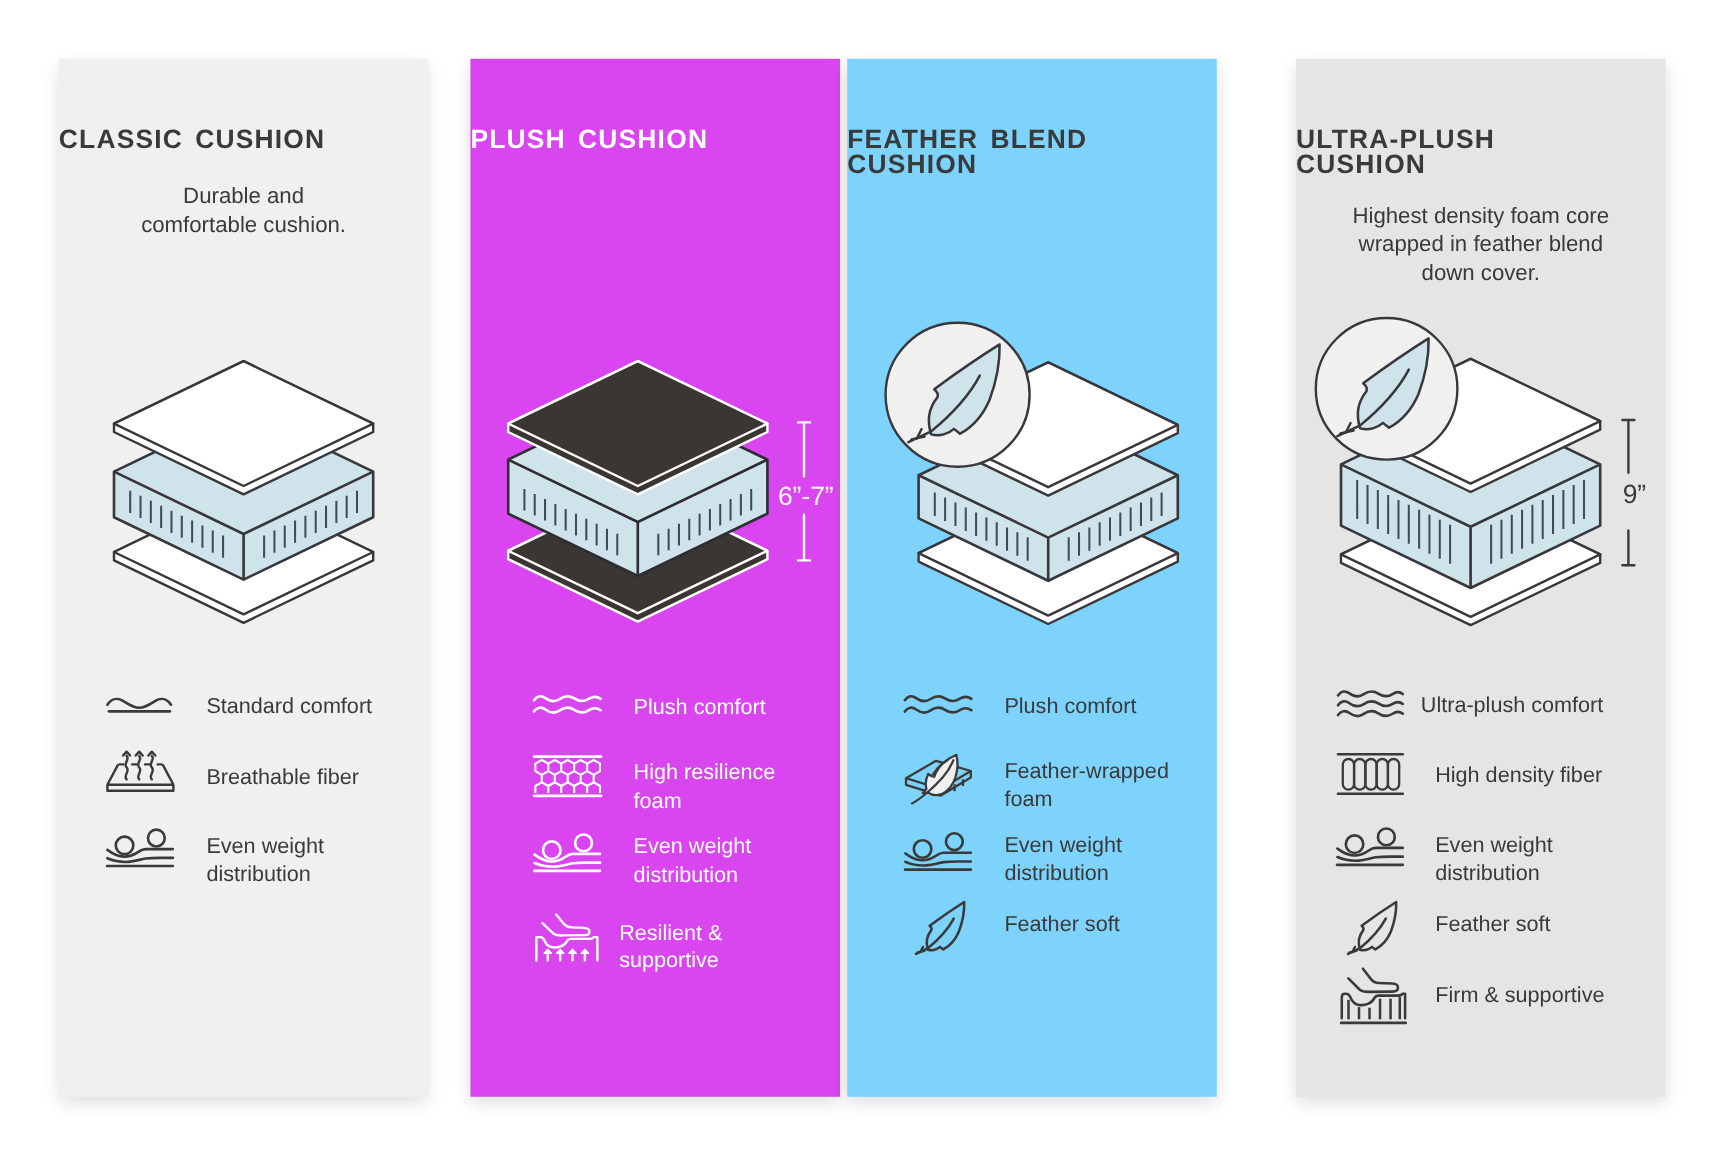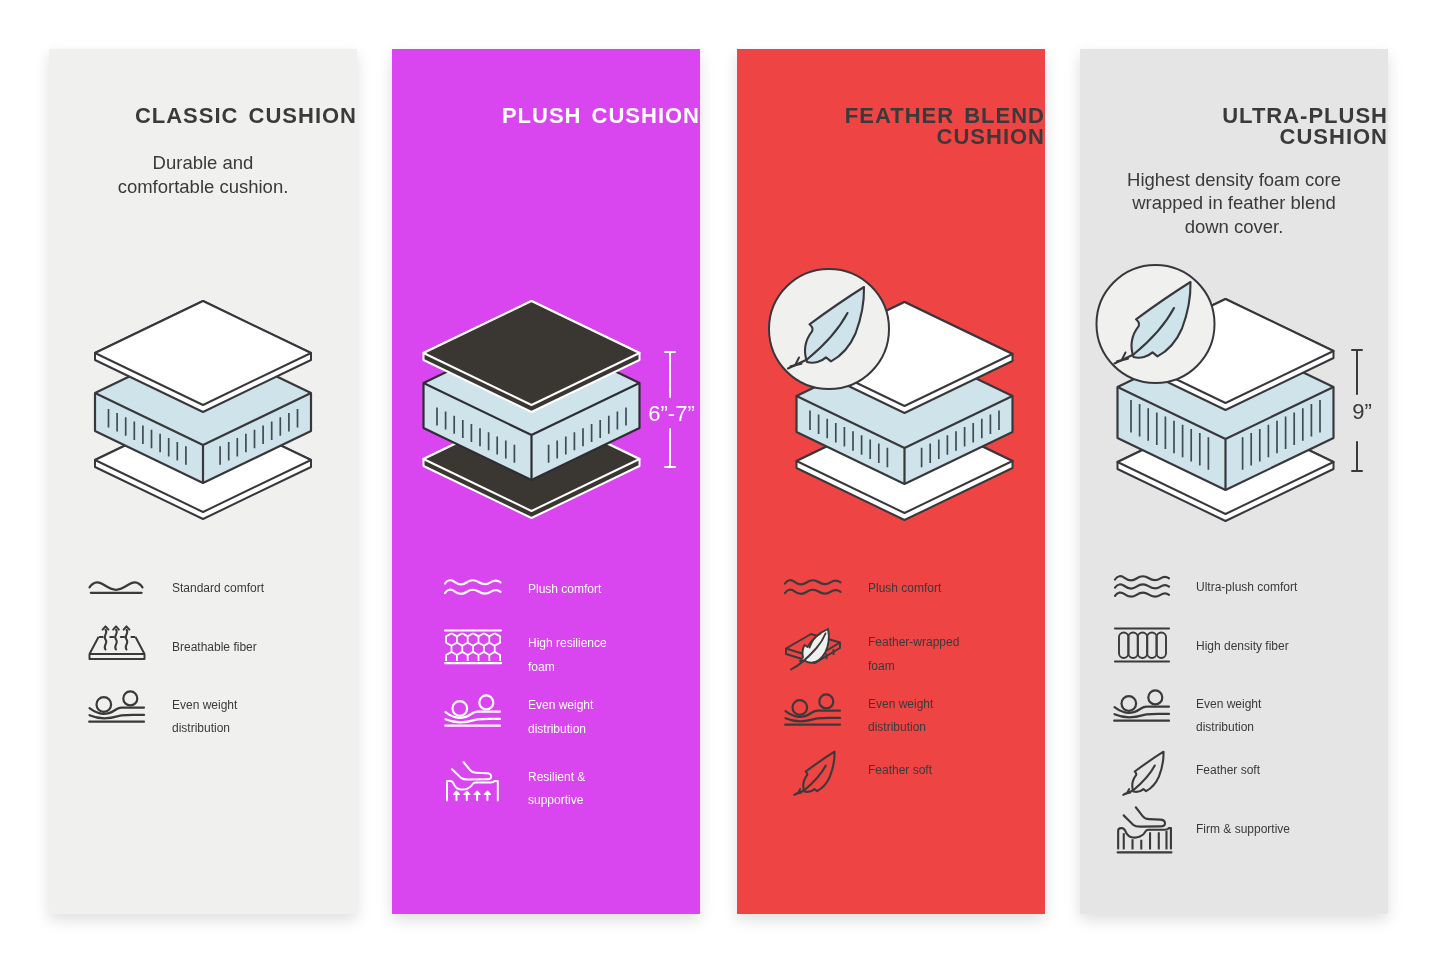"CLASSIC CUSHION" .title { text-align: right -> left }
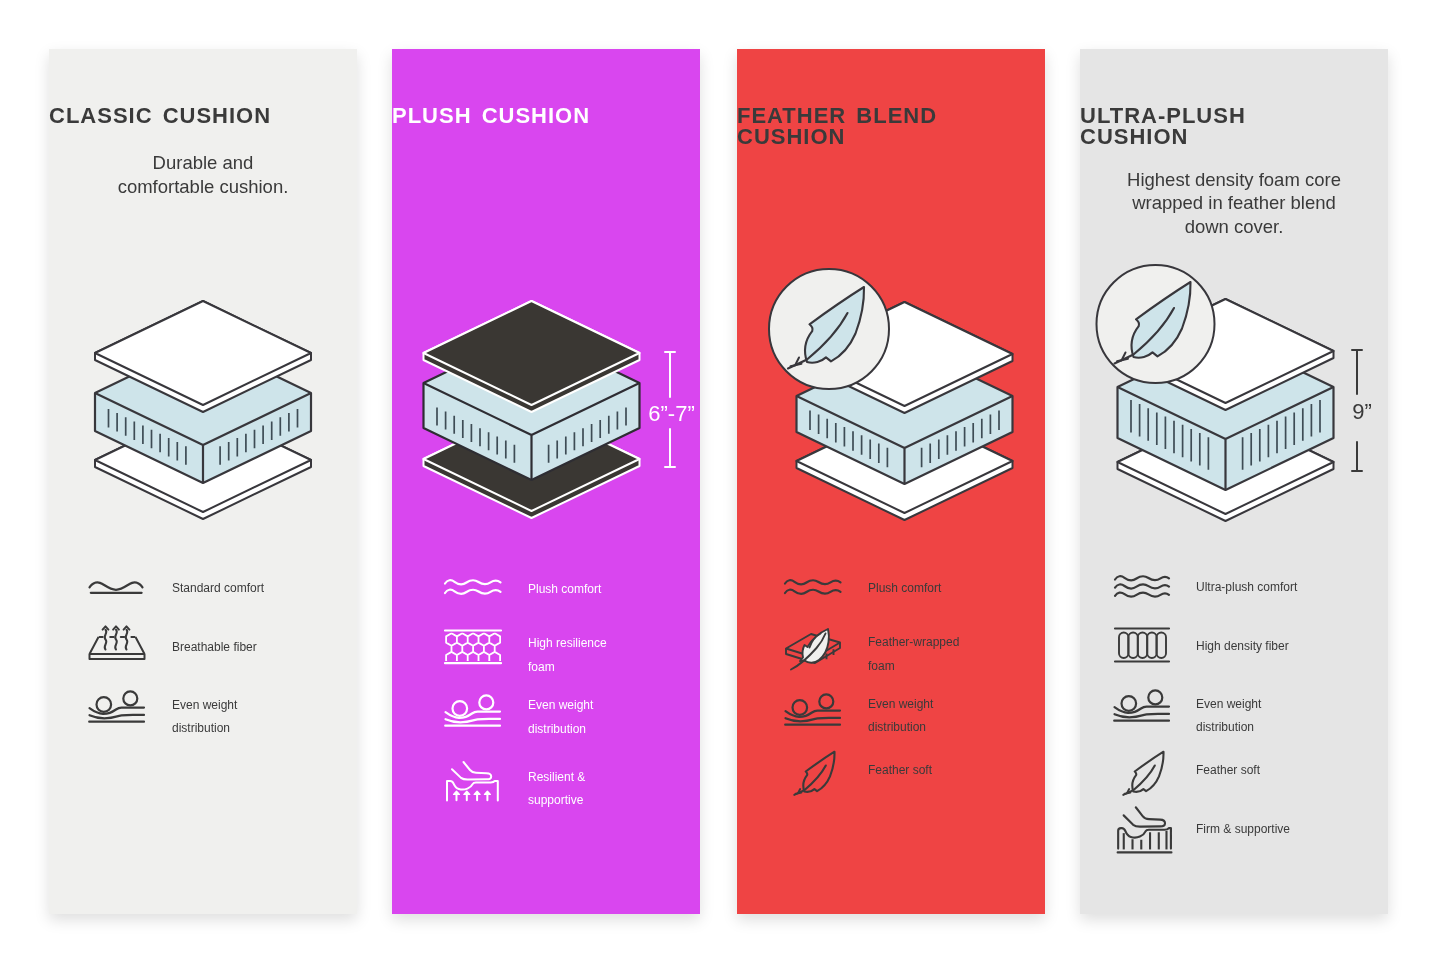"FEATHER BLEND" div.card { background: #ef4444 -> #7dd3fc; left: 737px -> 706px }
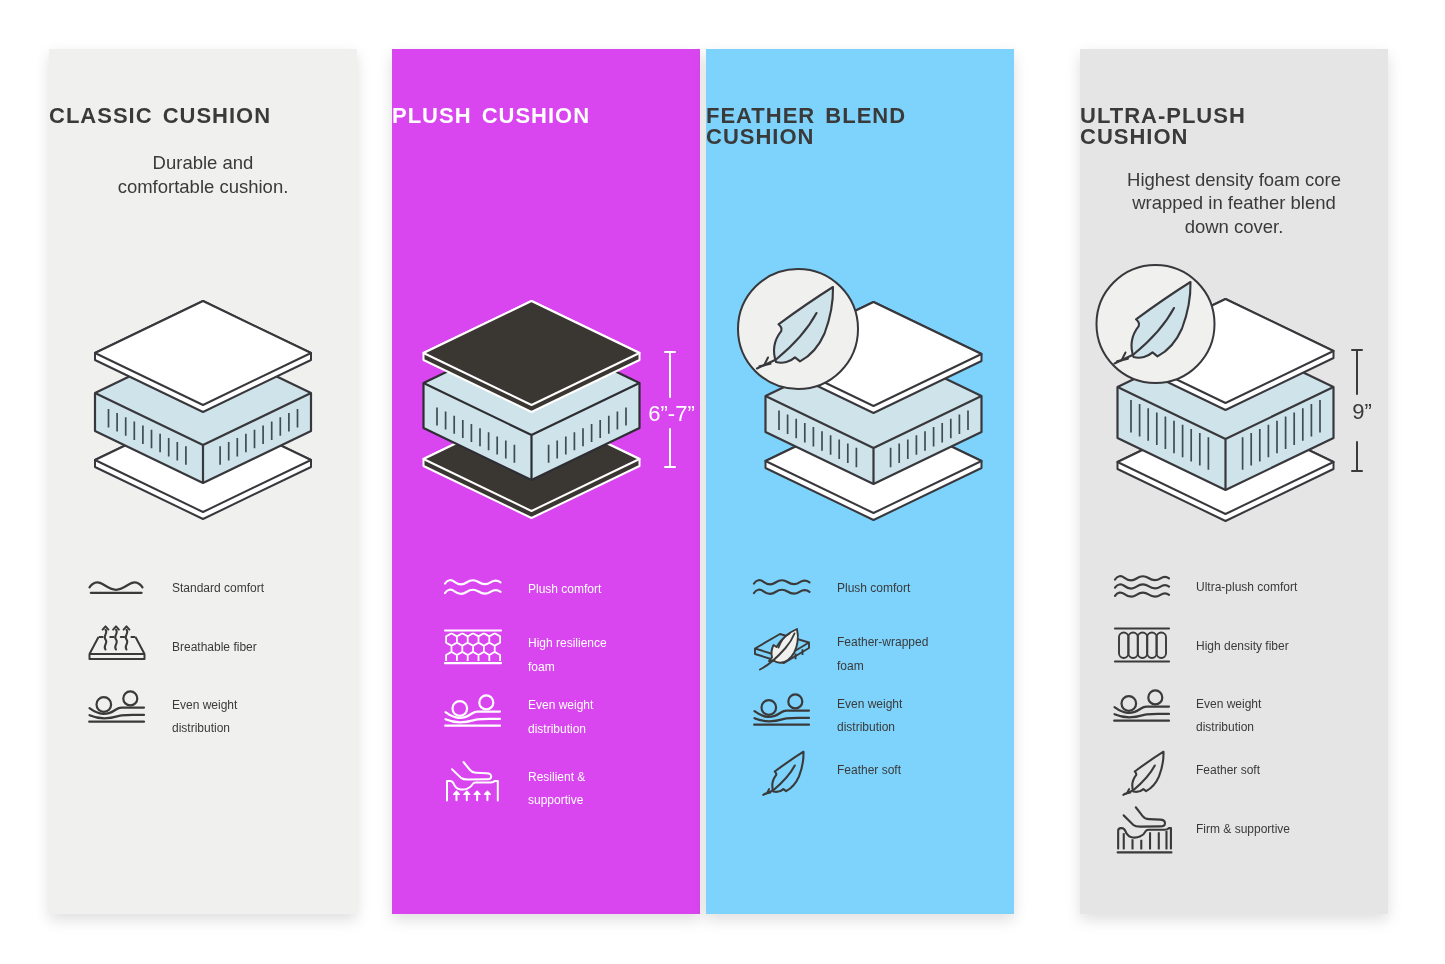"Standard comfort" .ft { font-size: 12px -> 18px }
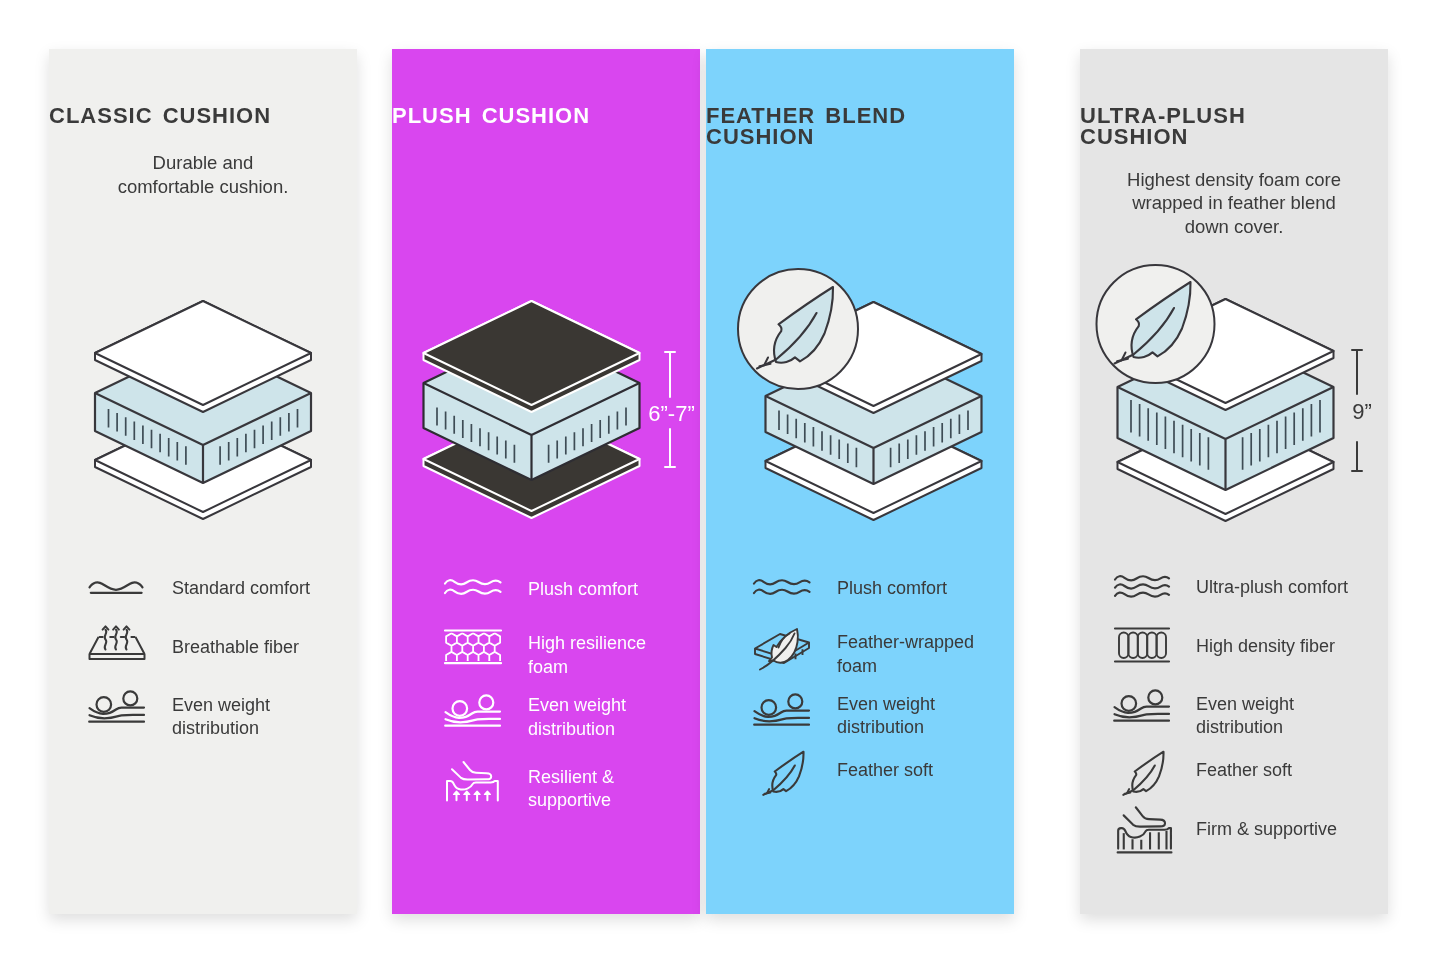"Ultra-plush comfort" div.ft { left: 116px -> 104px }
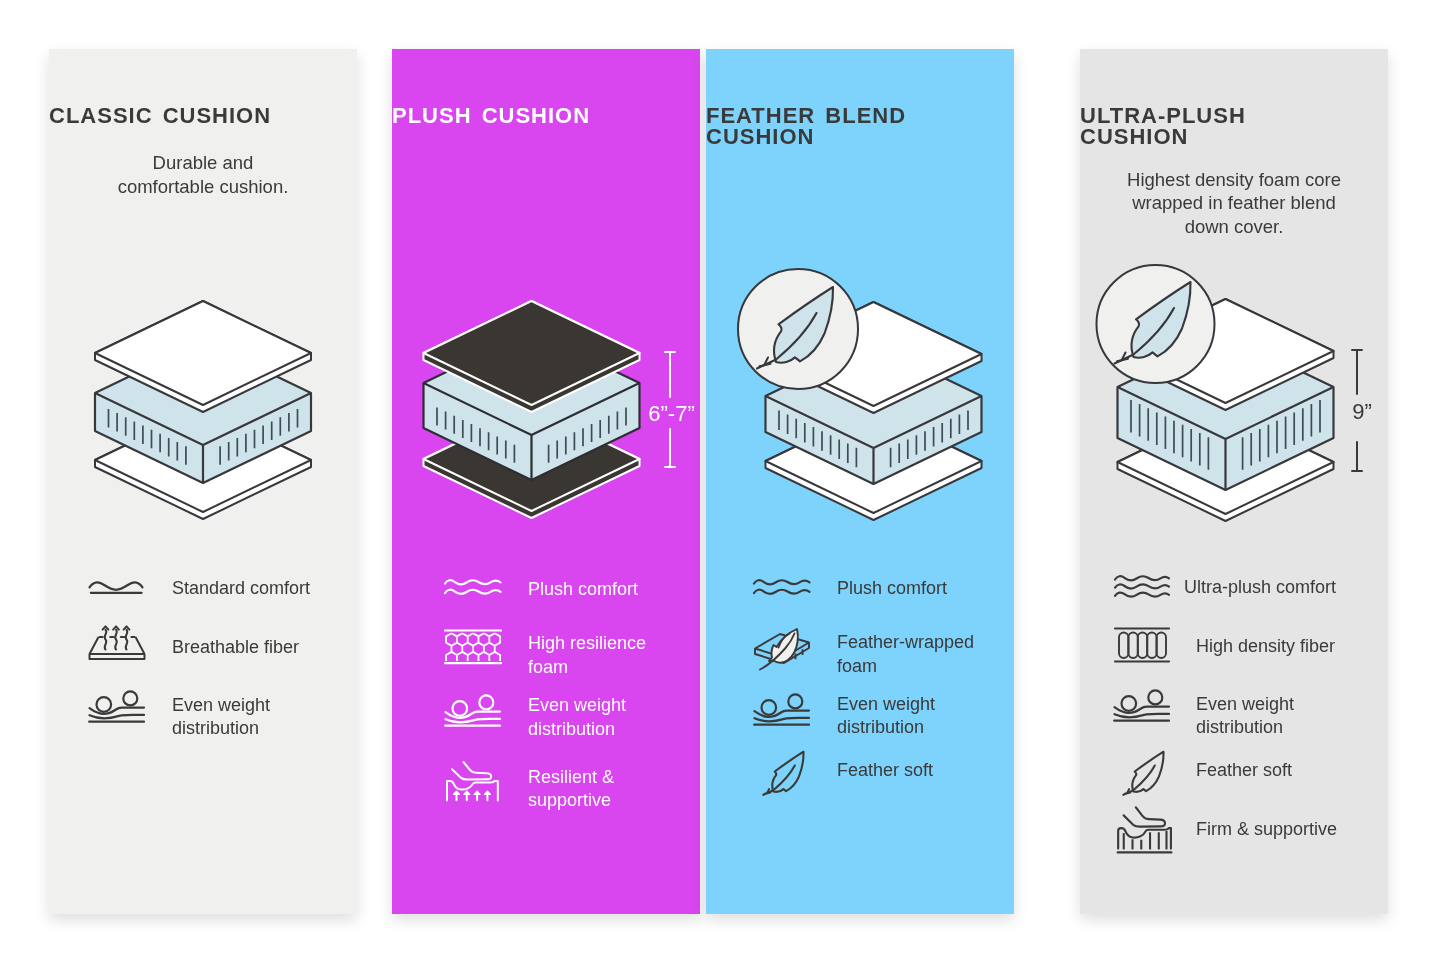"Resilient &" div.ft { left: 136px -> 124px }
